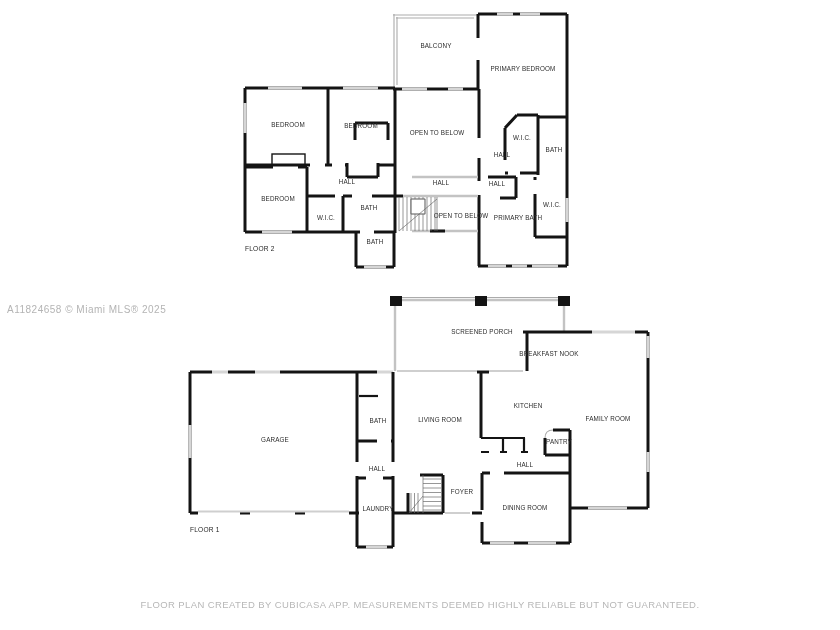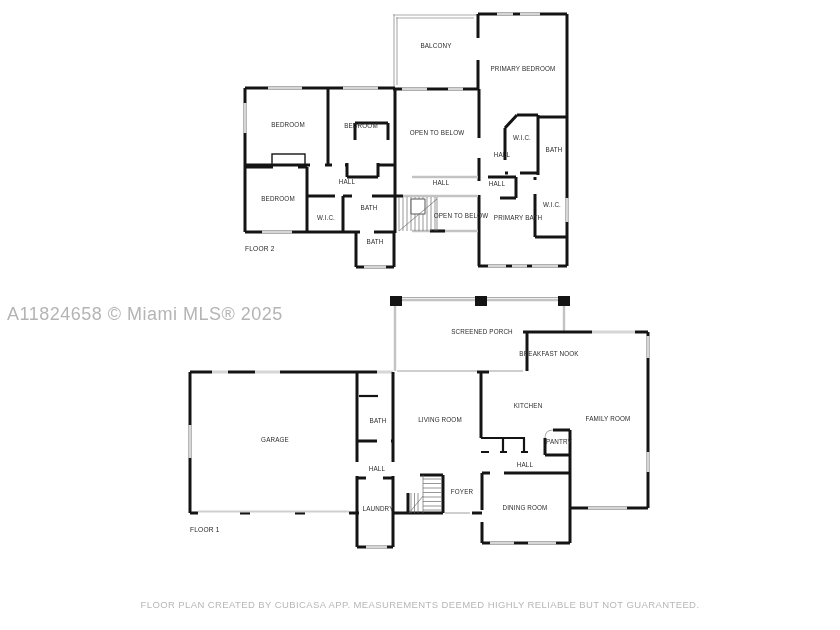"A11824658 © Miami MLS® 2025" .watermark { font-size: 18px -> 10px }
